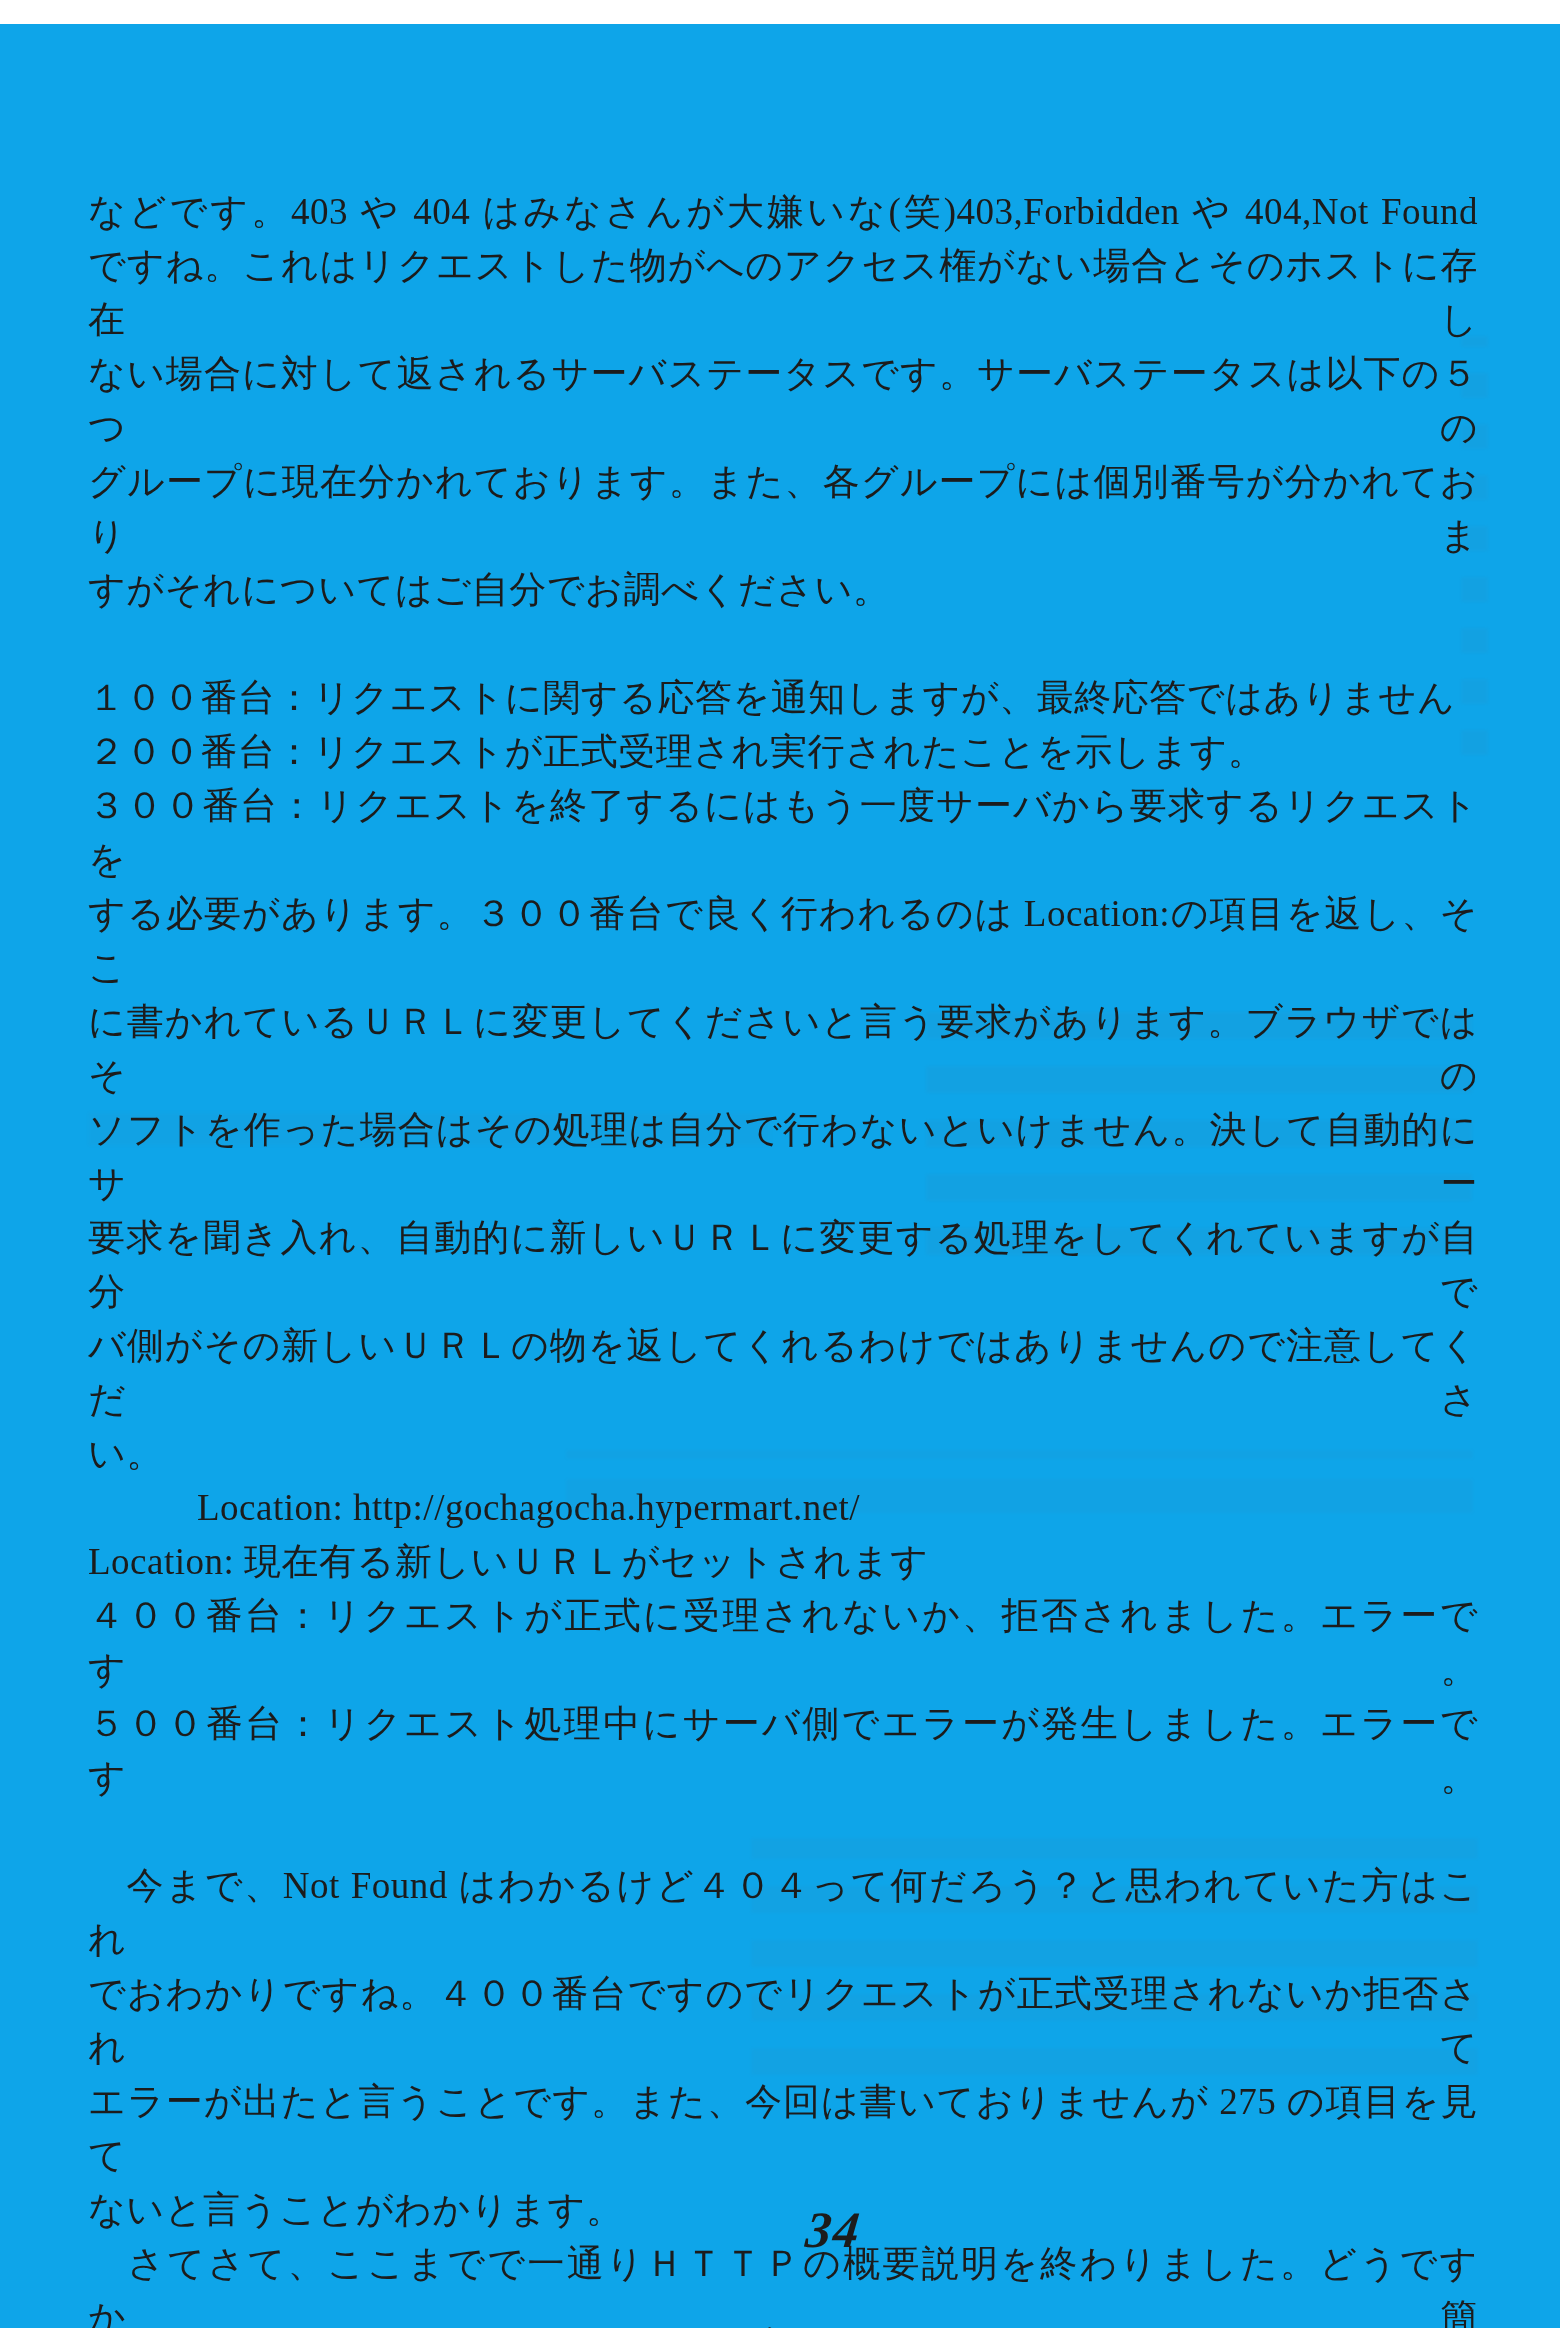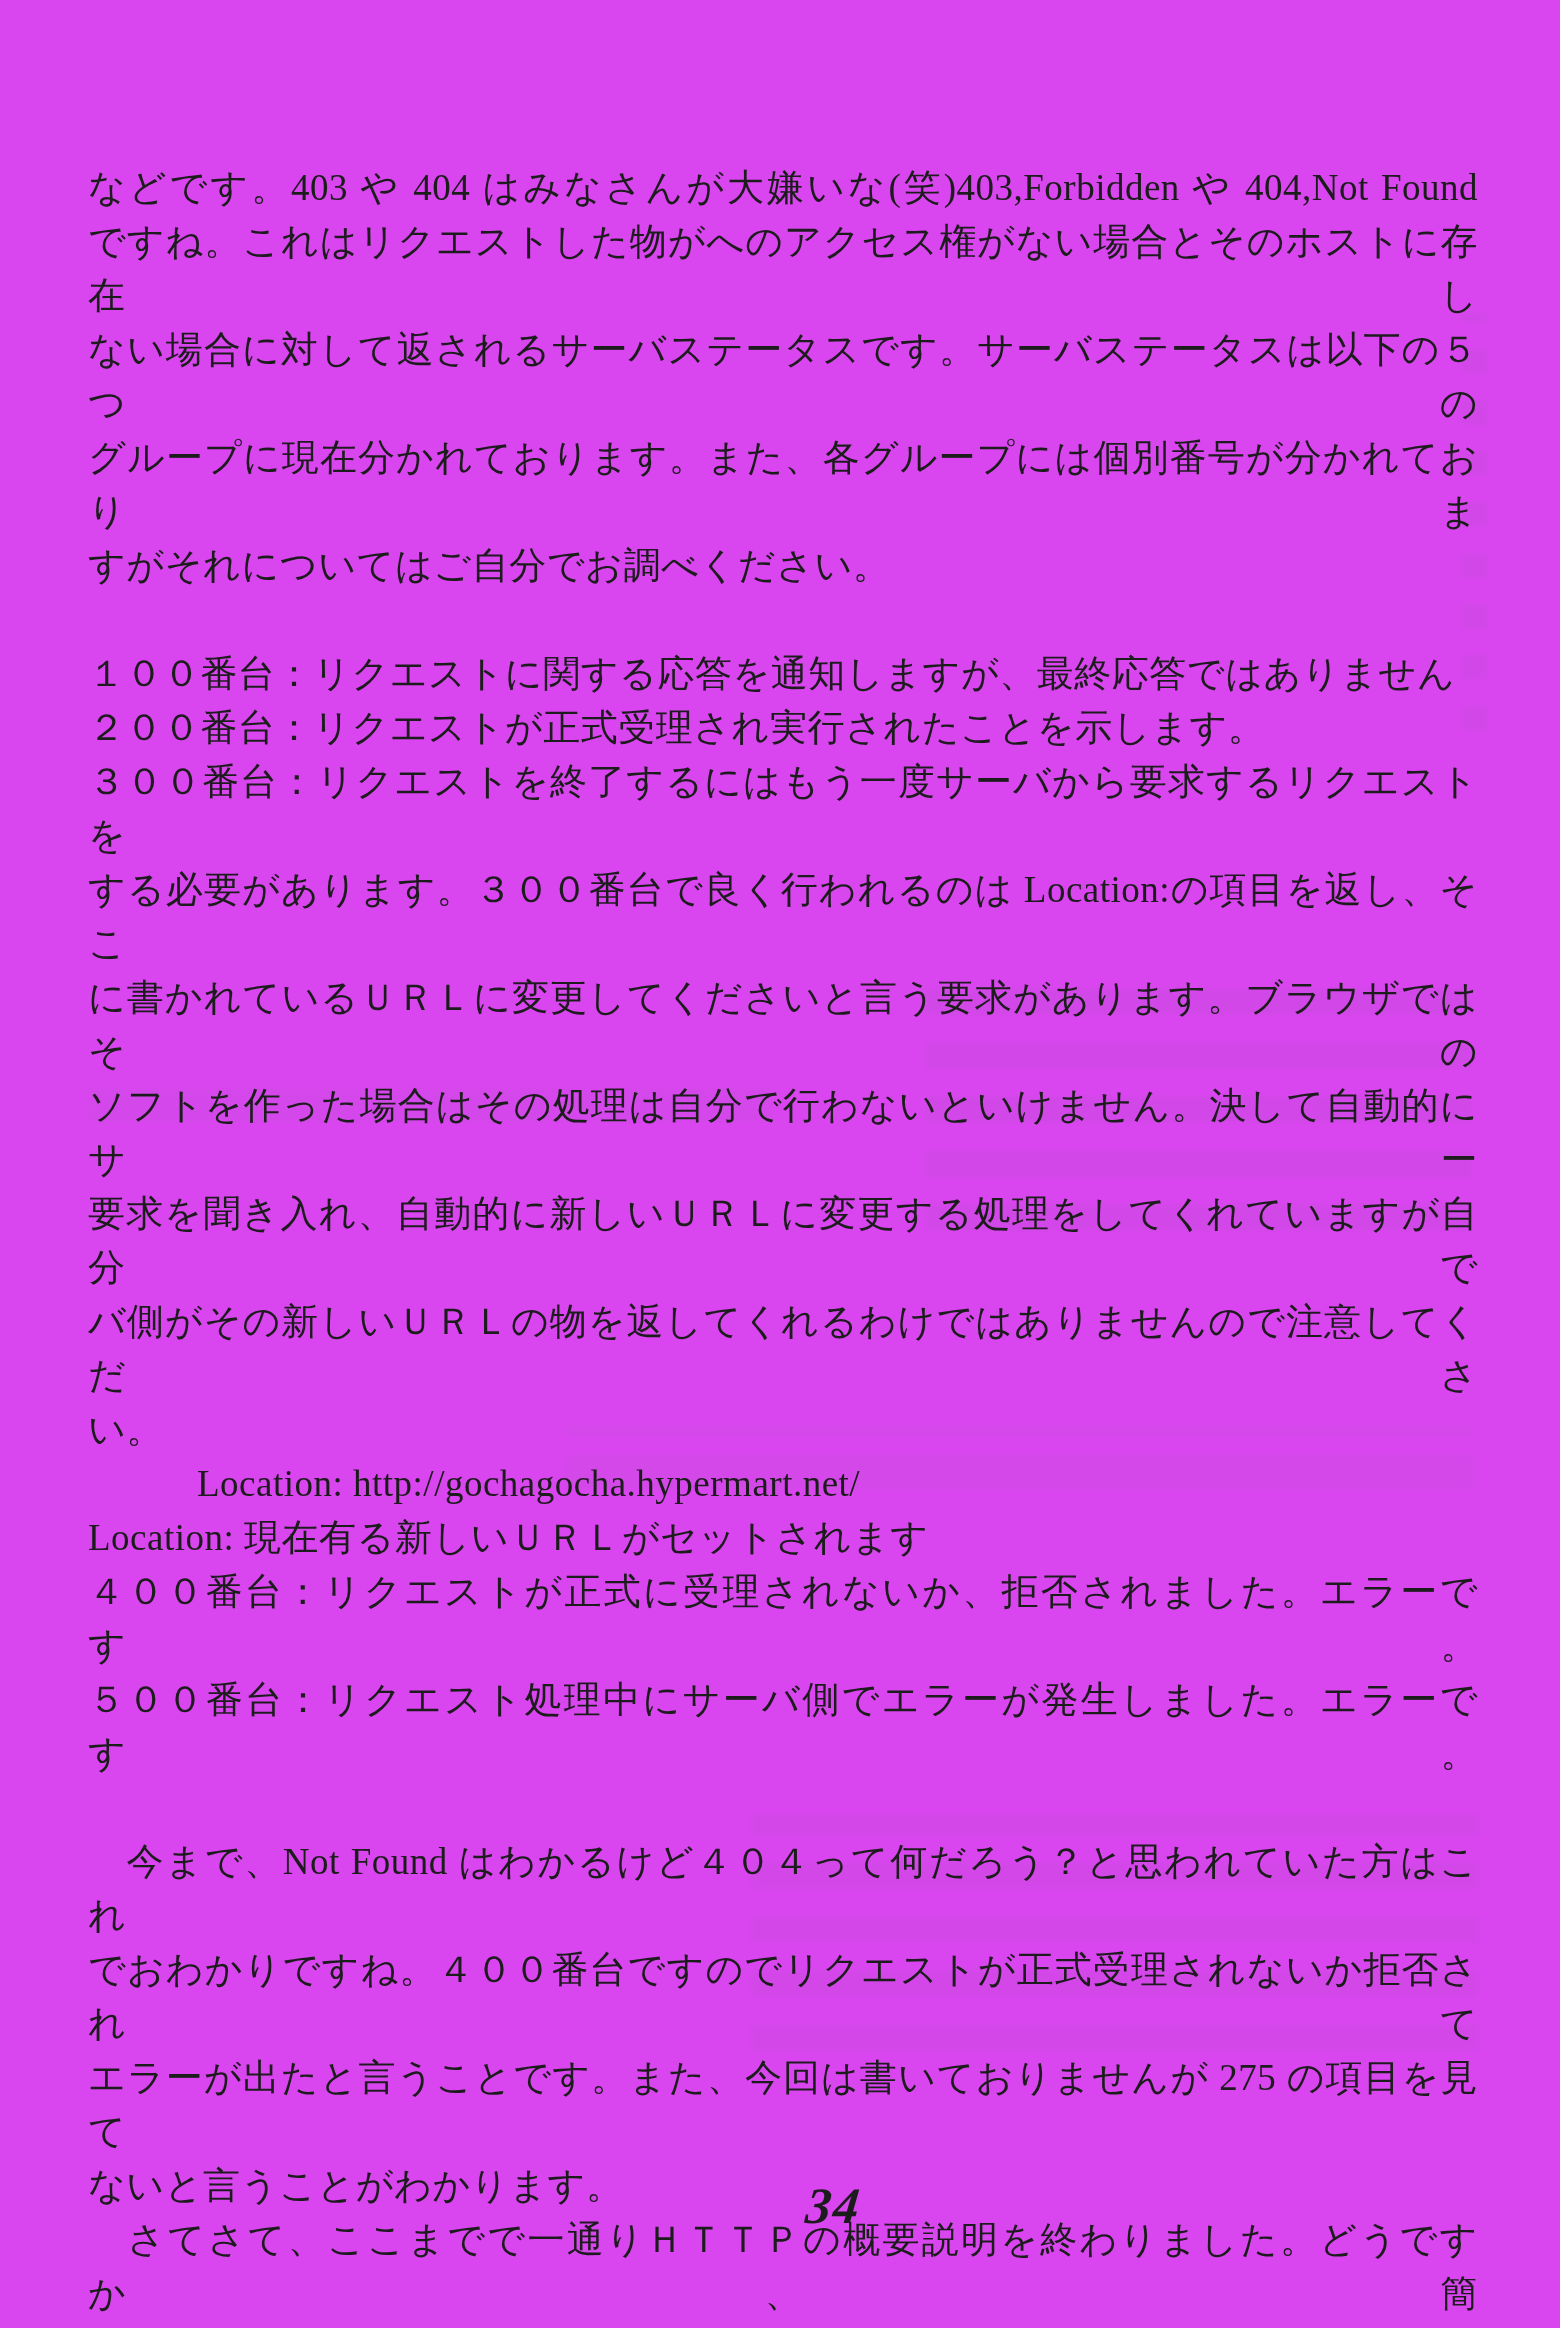"などです。403 や 404" .page { background: #d946ef -> #0ea5e9; margin-top: none -> 24px }
